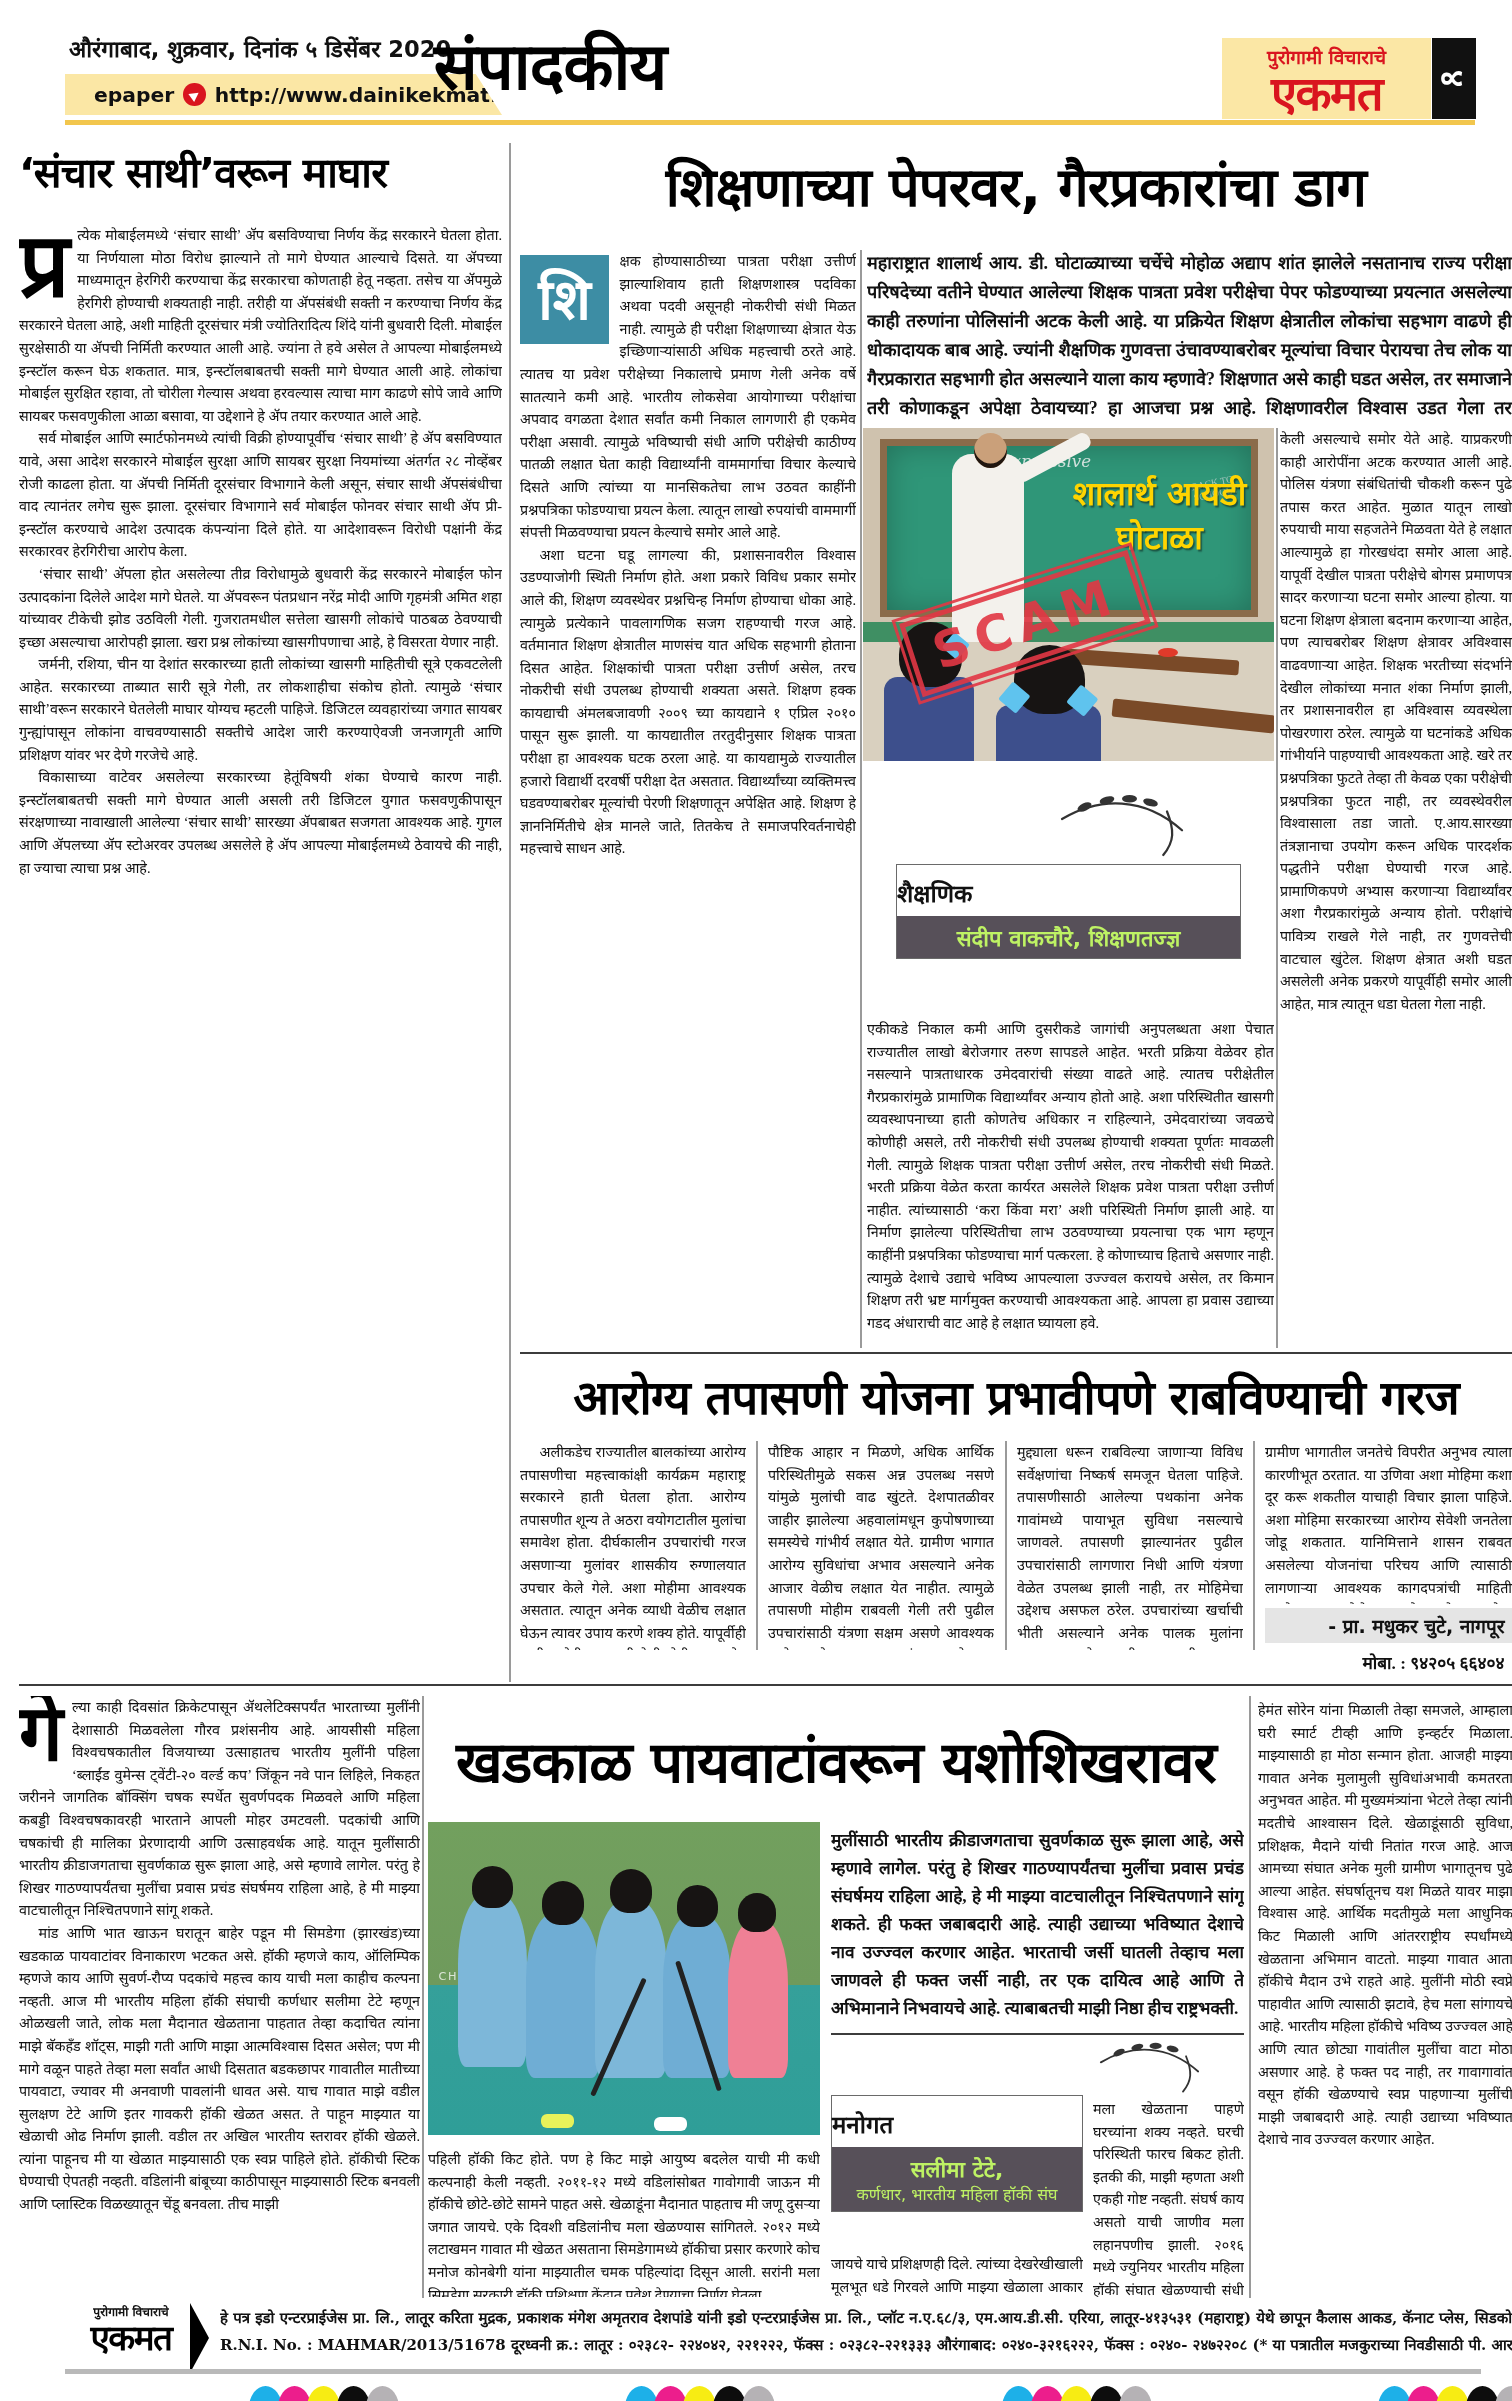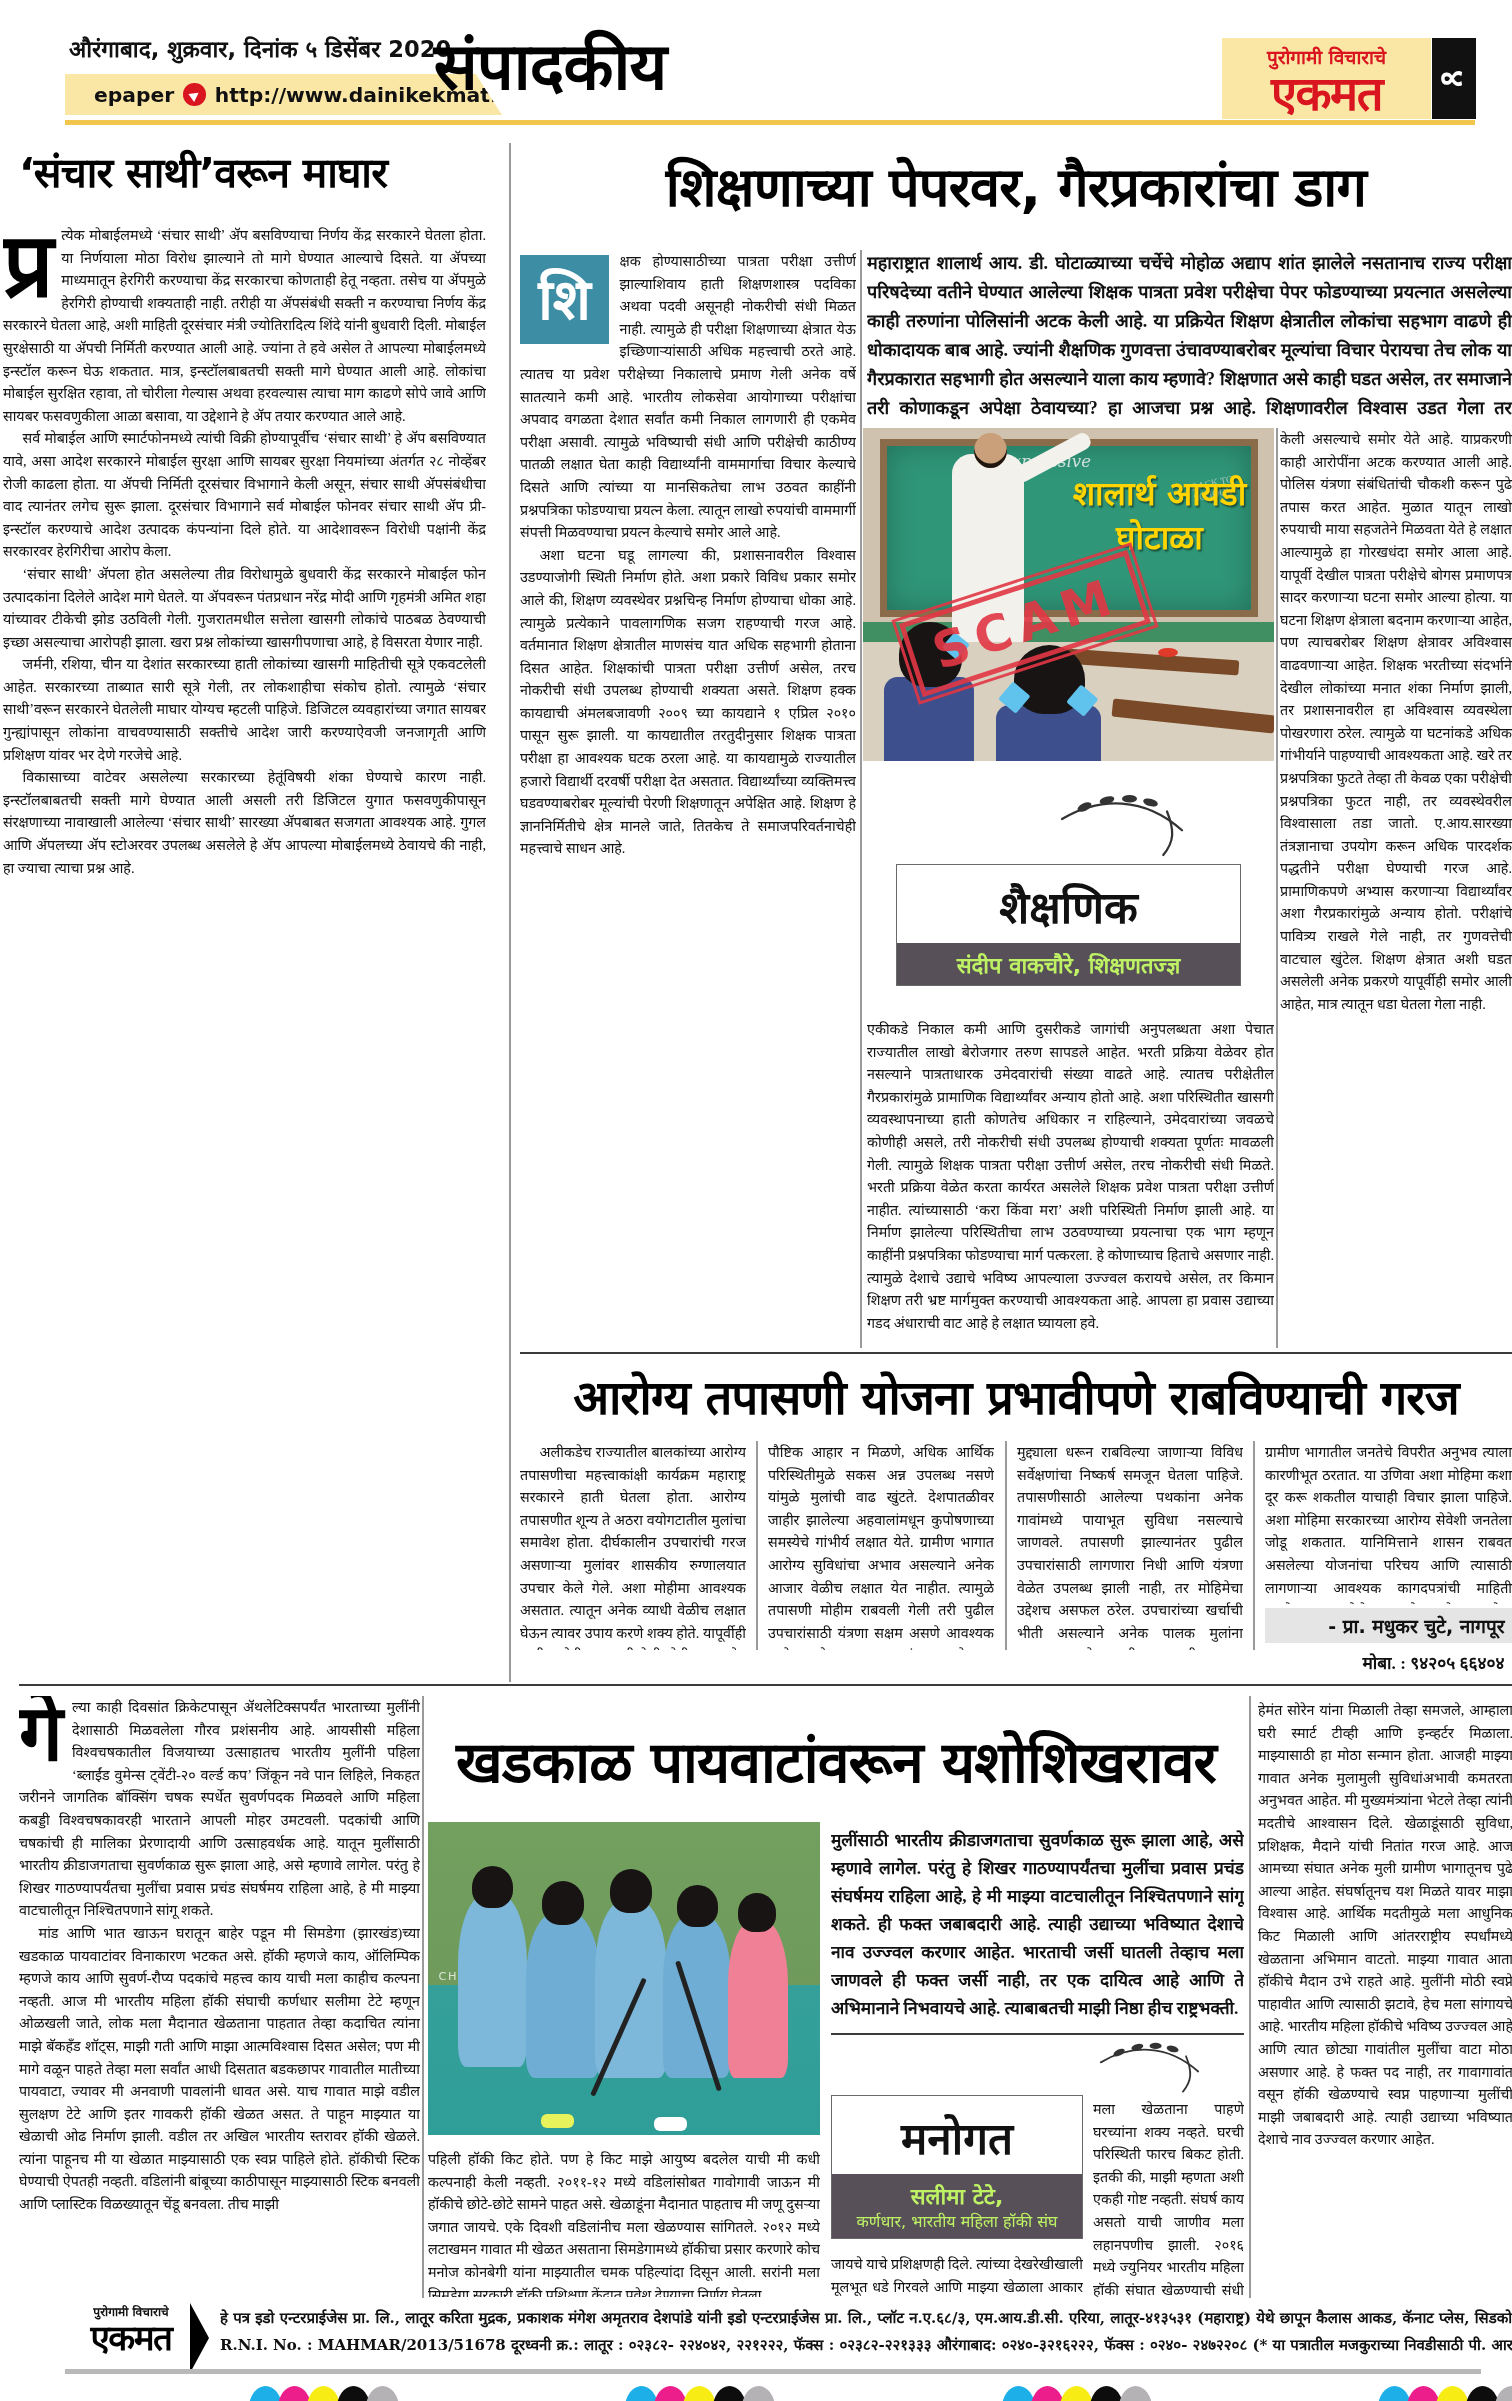"प्र" div.abs { left: 3px -> 19px }
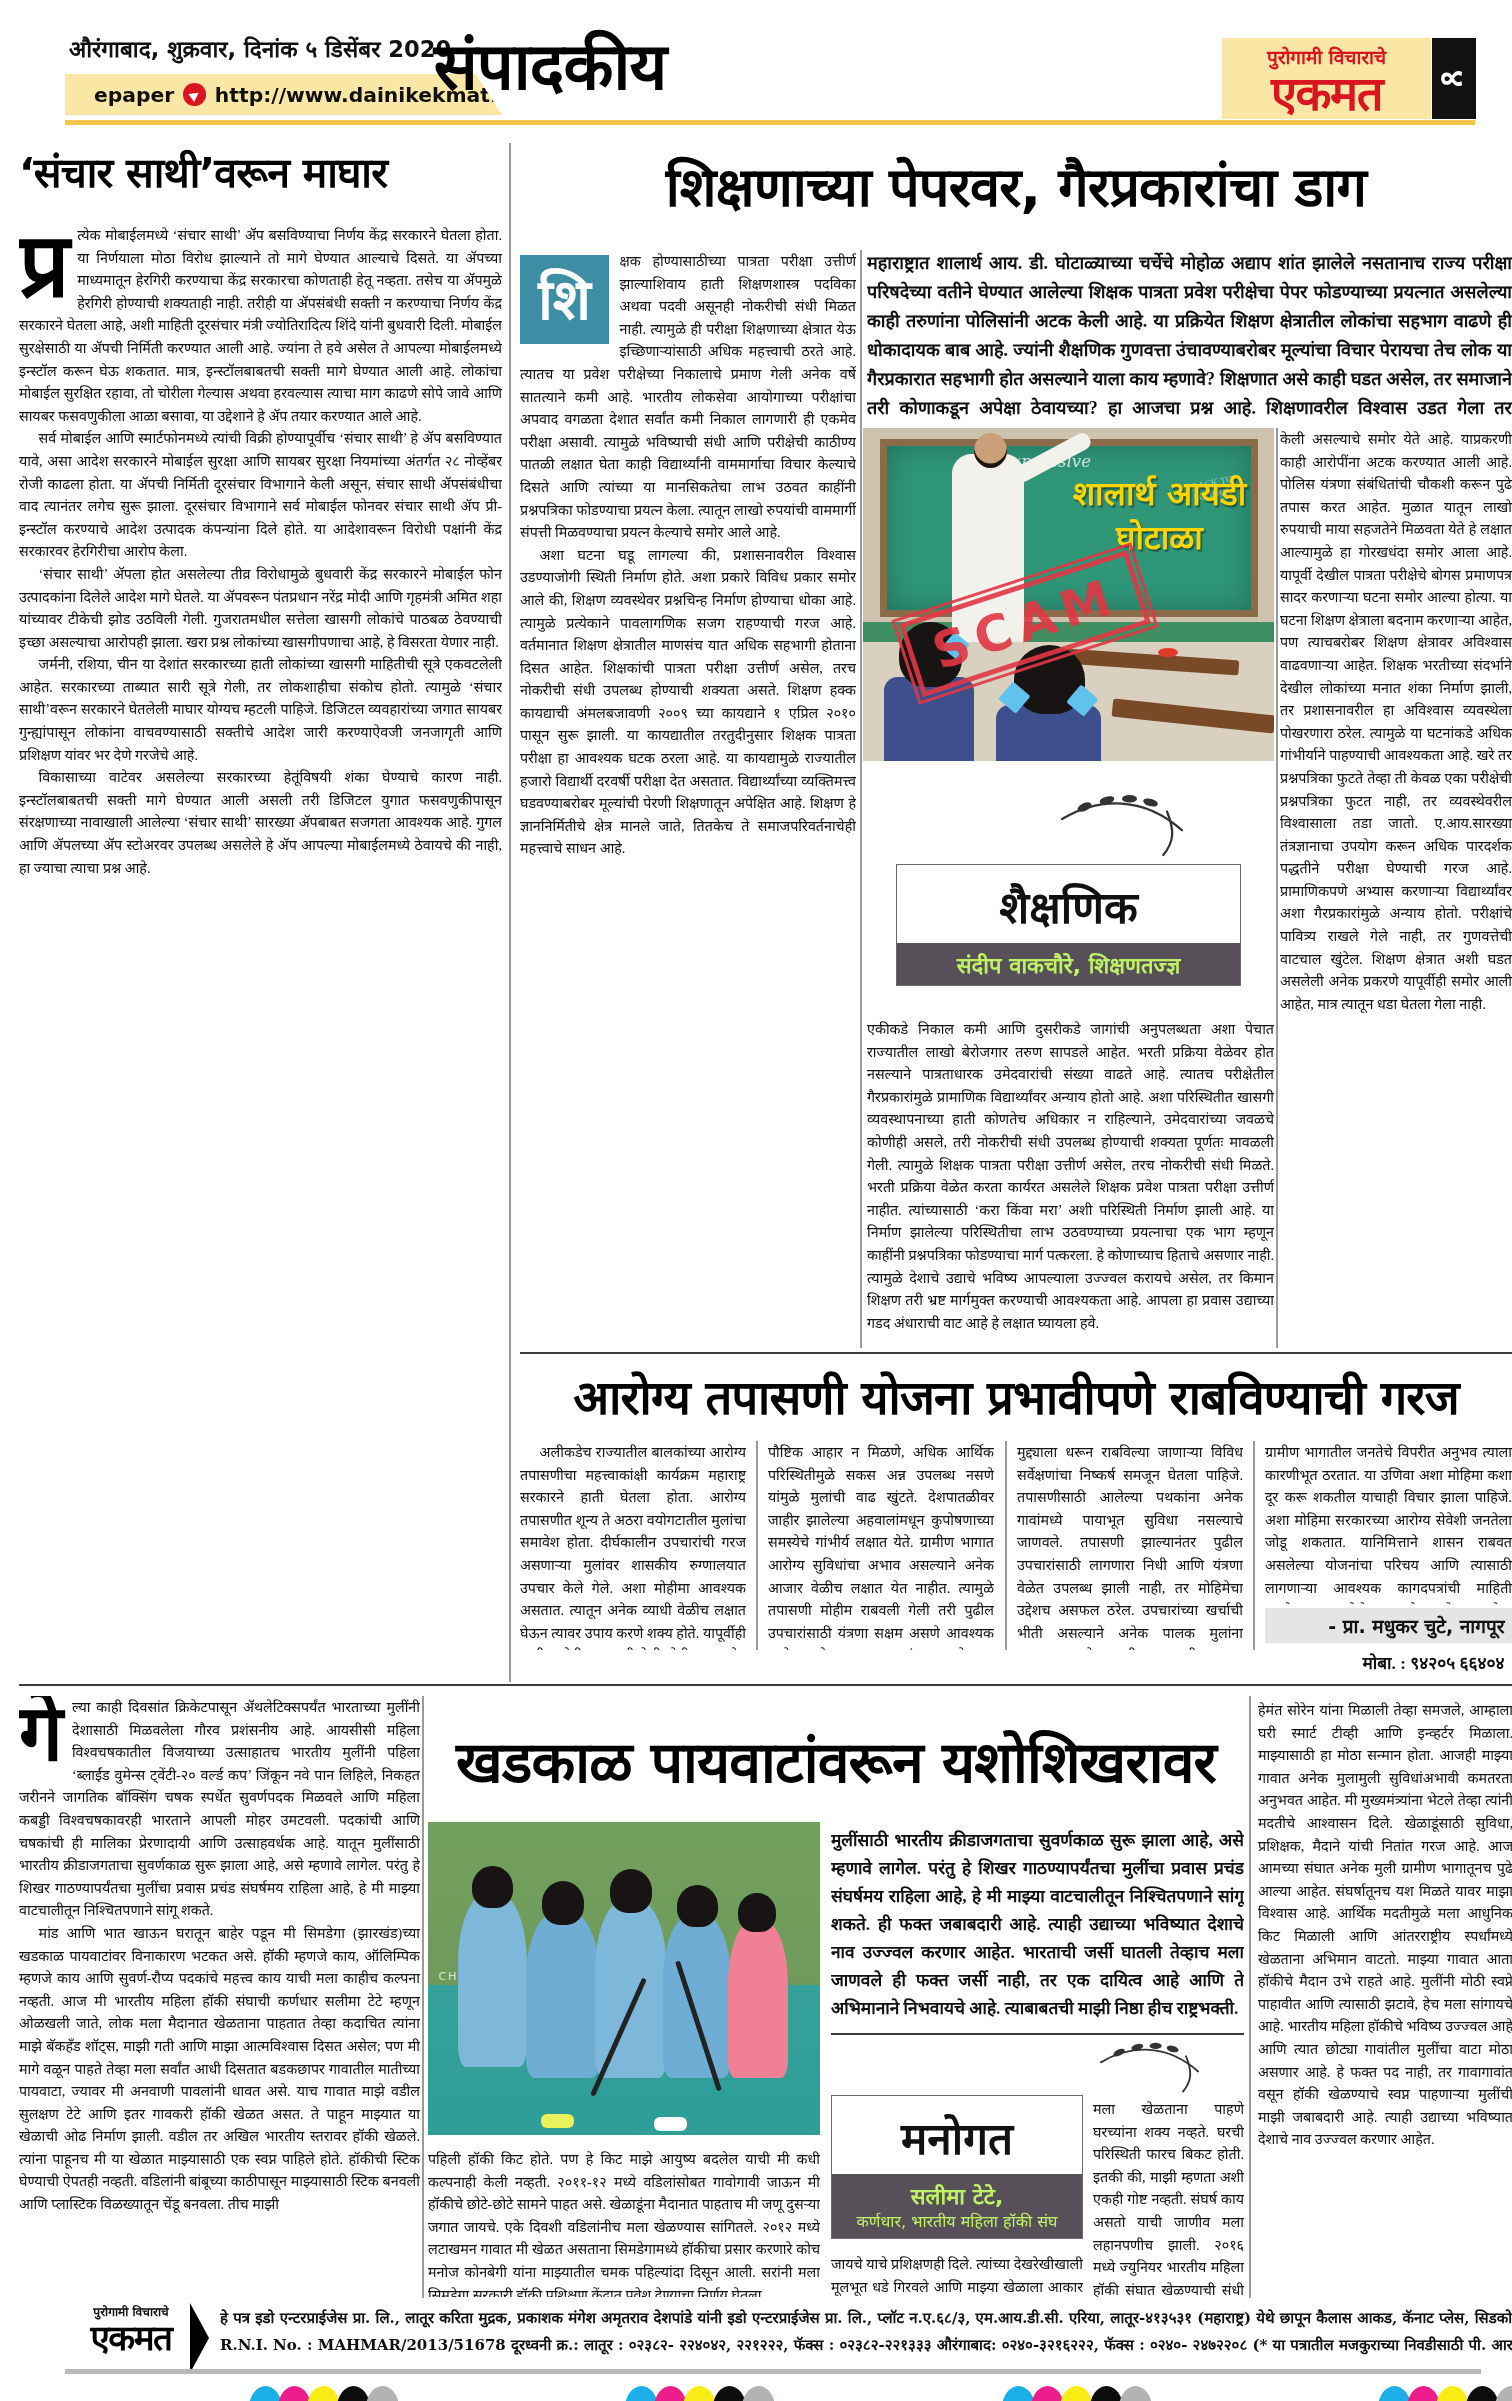"शैक्षणिक" .infobox .ib-title { font-size: 44px -> 24px; text-align: center -> left }
